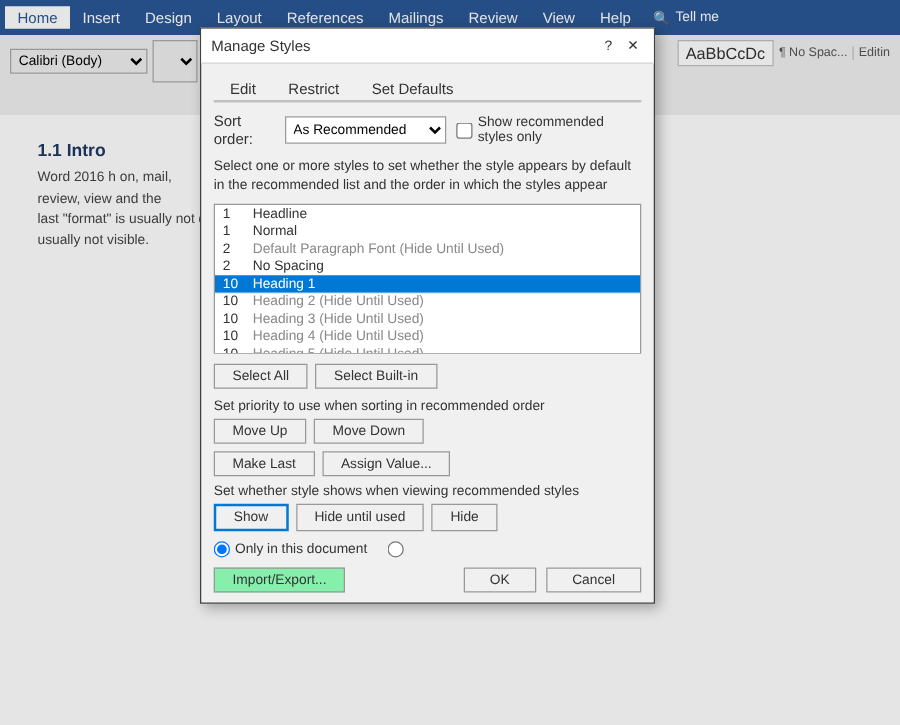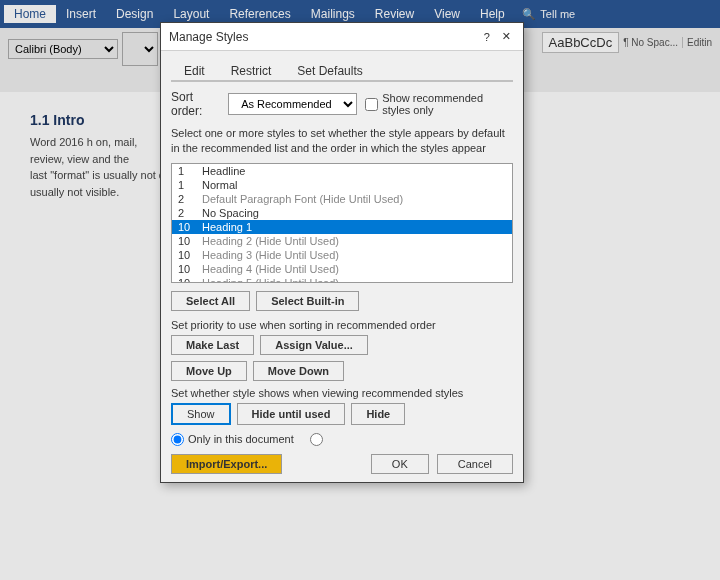"As Recommended" .sort-select { text-align: center -> none }
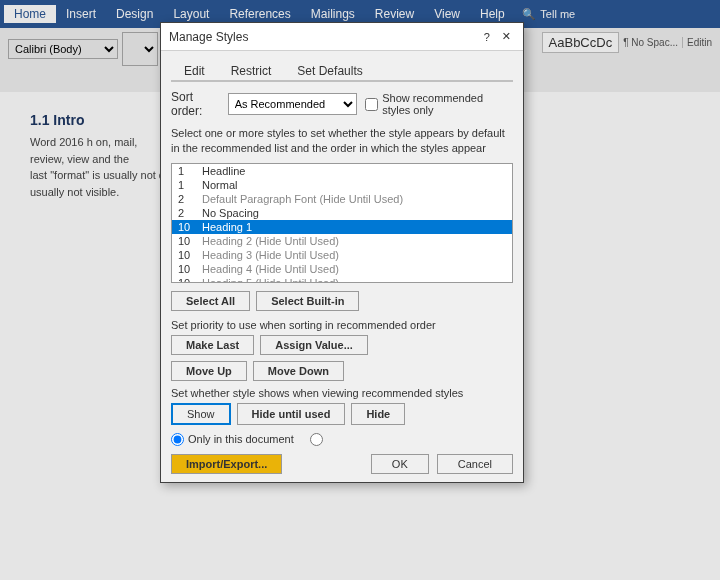"Select All" .dlg-button { font-weight: bold -> none }
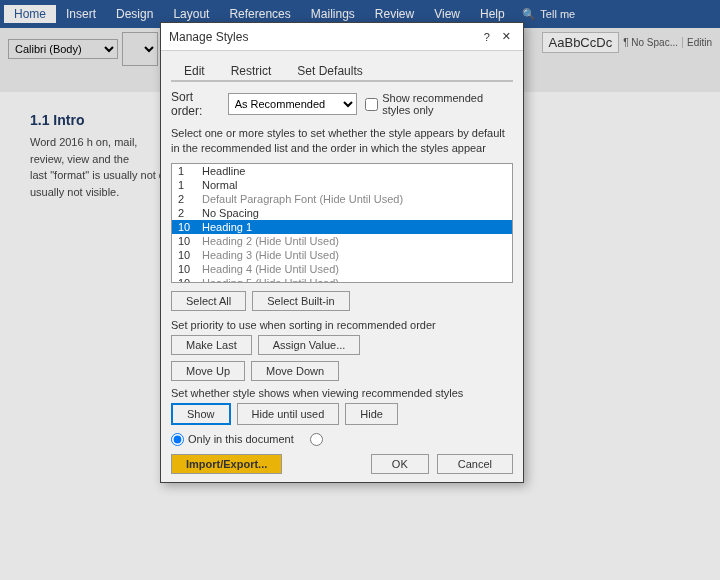"Make Last" div.priority-row { order: before "Move Up" -> after "Move Up" }
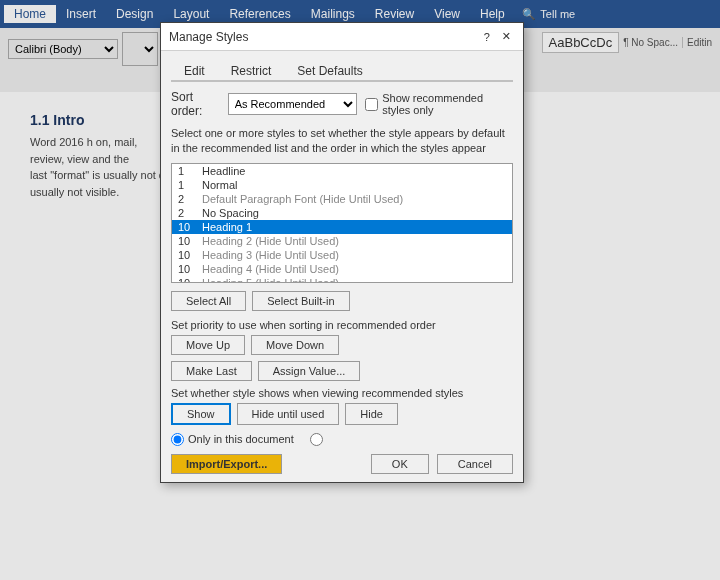"Import/Export..." .import-btn { background: #eab308 -> #86efac; font-weight: bold -> none }
